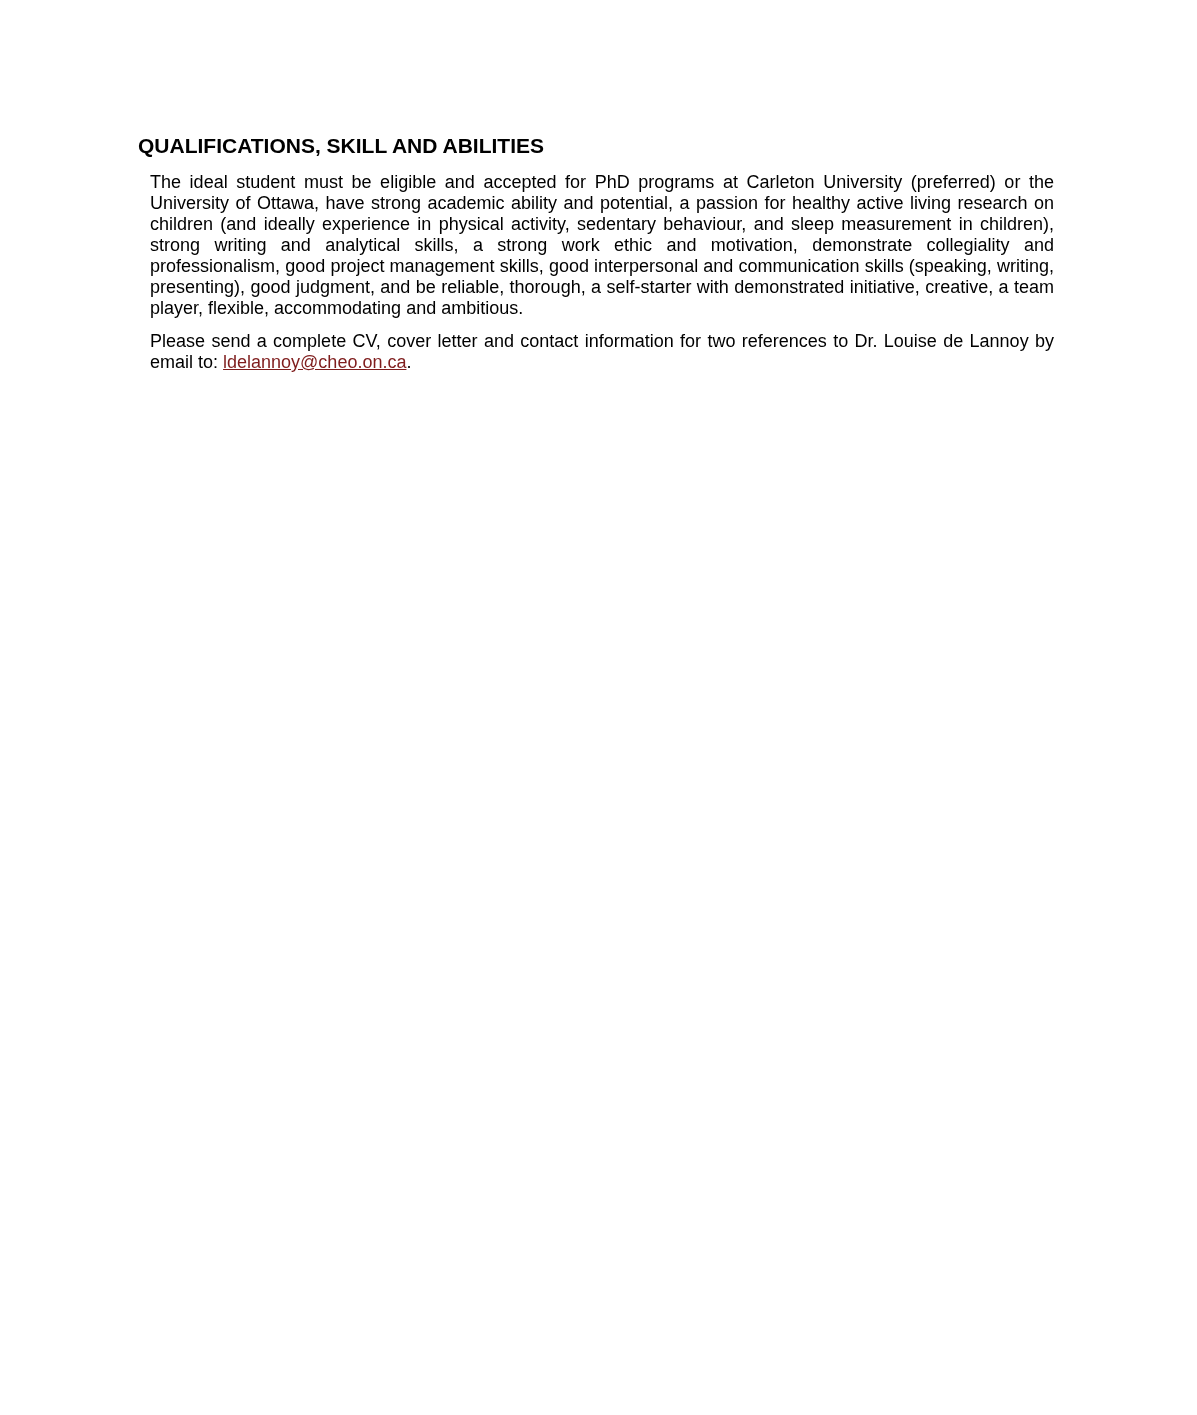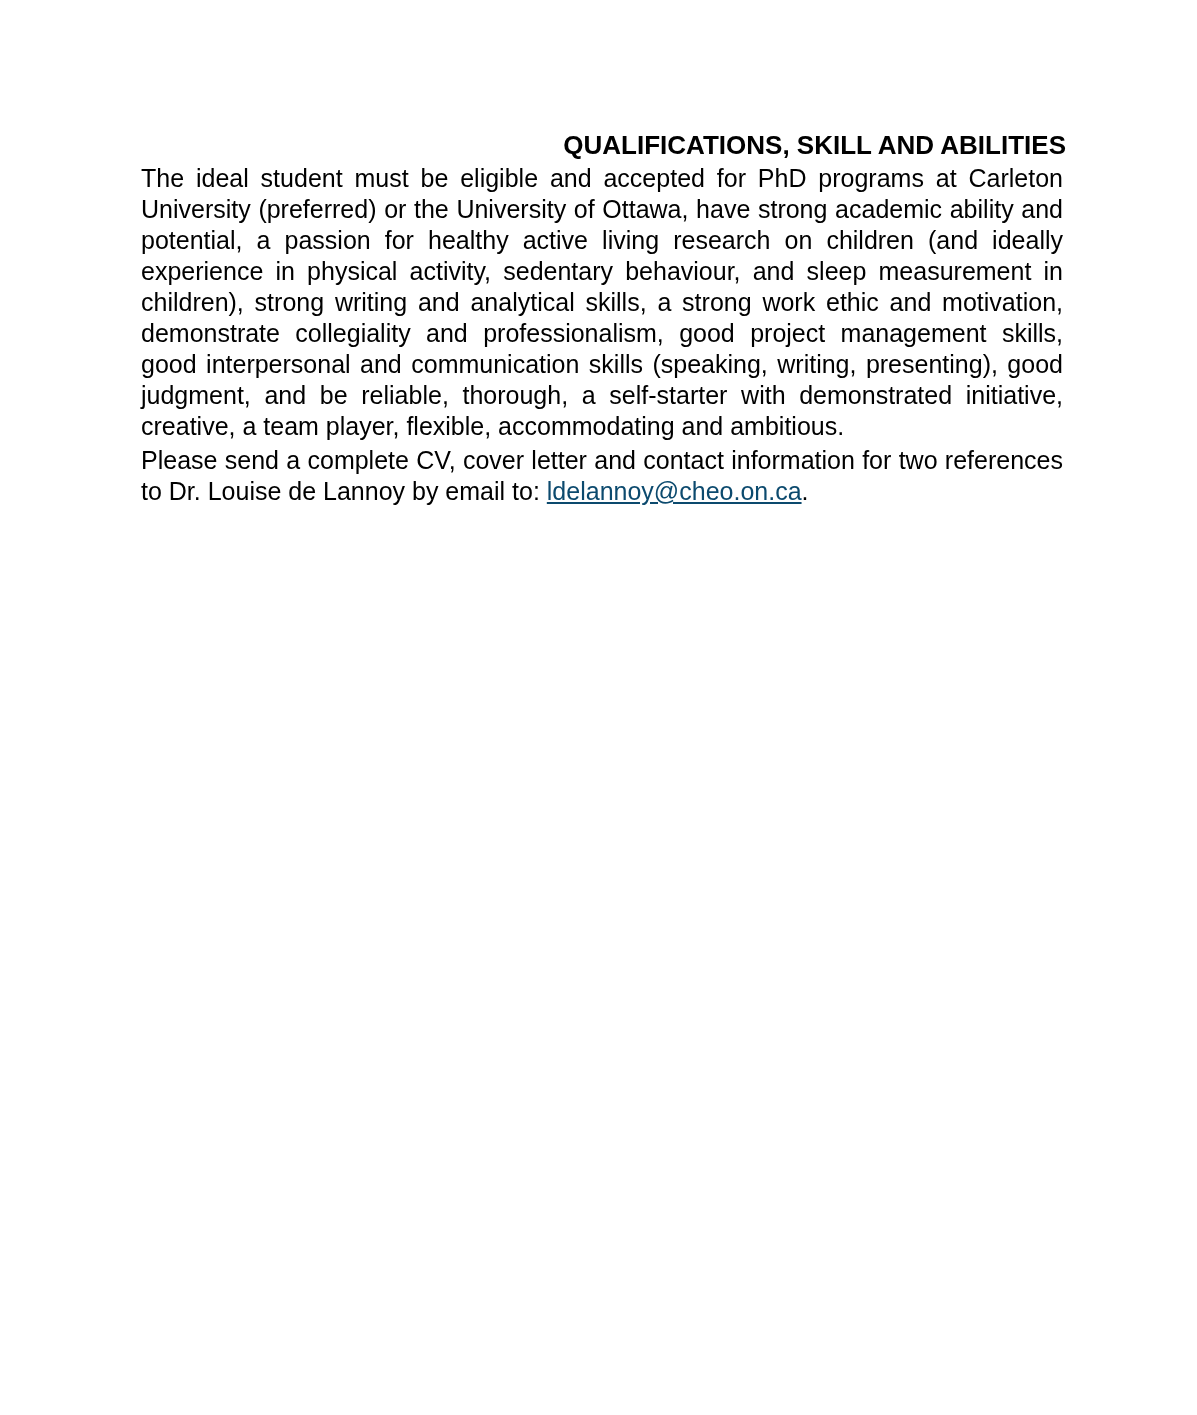"QUALIFICATIONS, SKILL AND ABILITIES" .doc-heading { font-size: 26px -> 21px; text-align: right -> none }
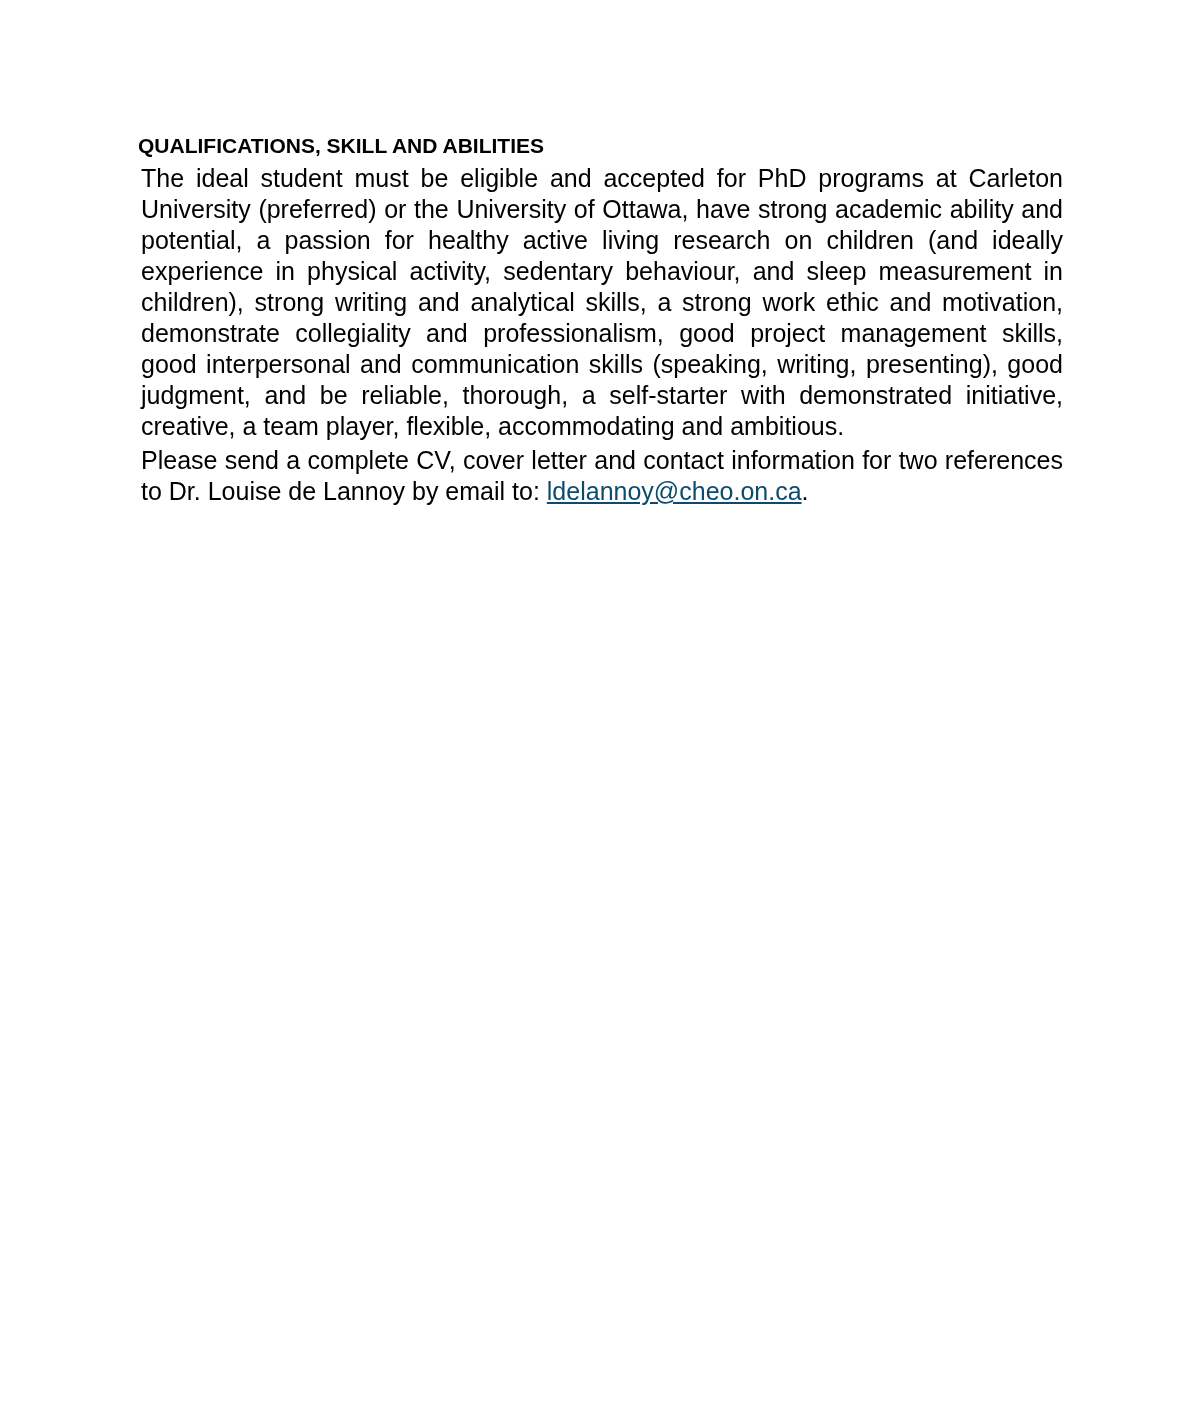"The ideal student must be" .doc-paragraph { font-size: 25px -> 18px; line-height: 31px -> 21px; margin: 3px -> 12px }
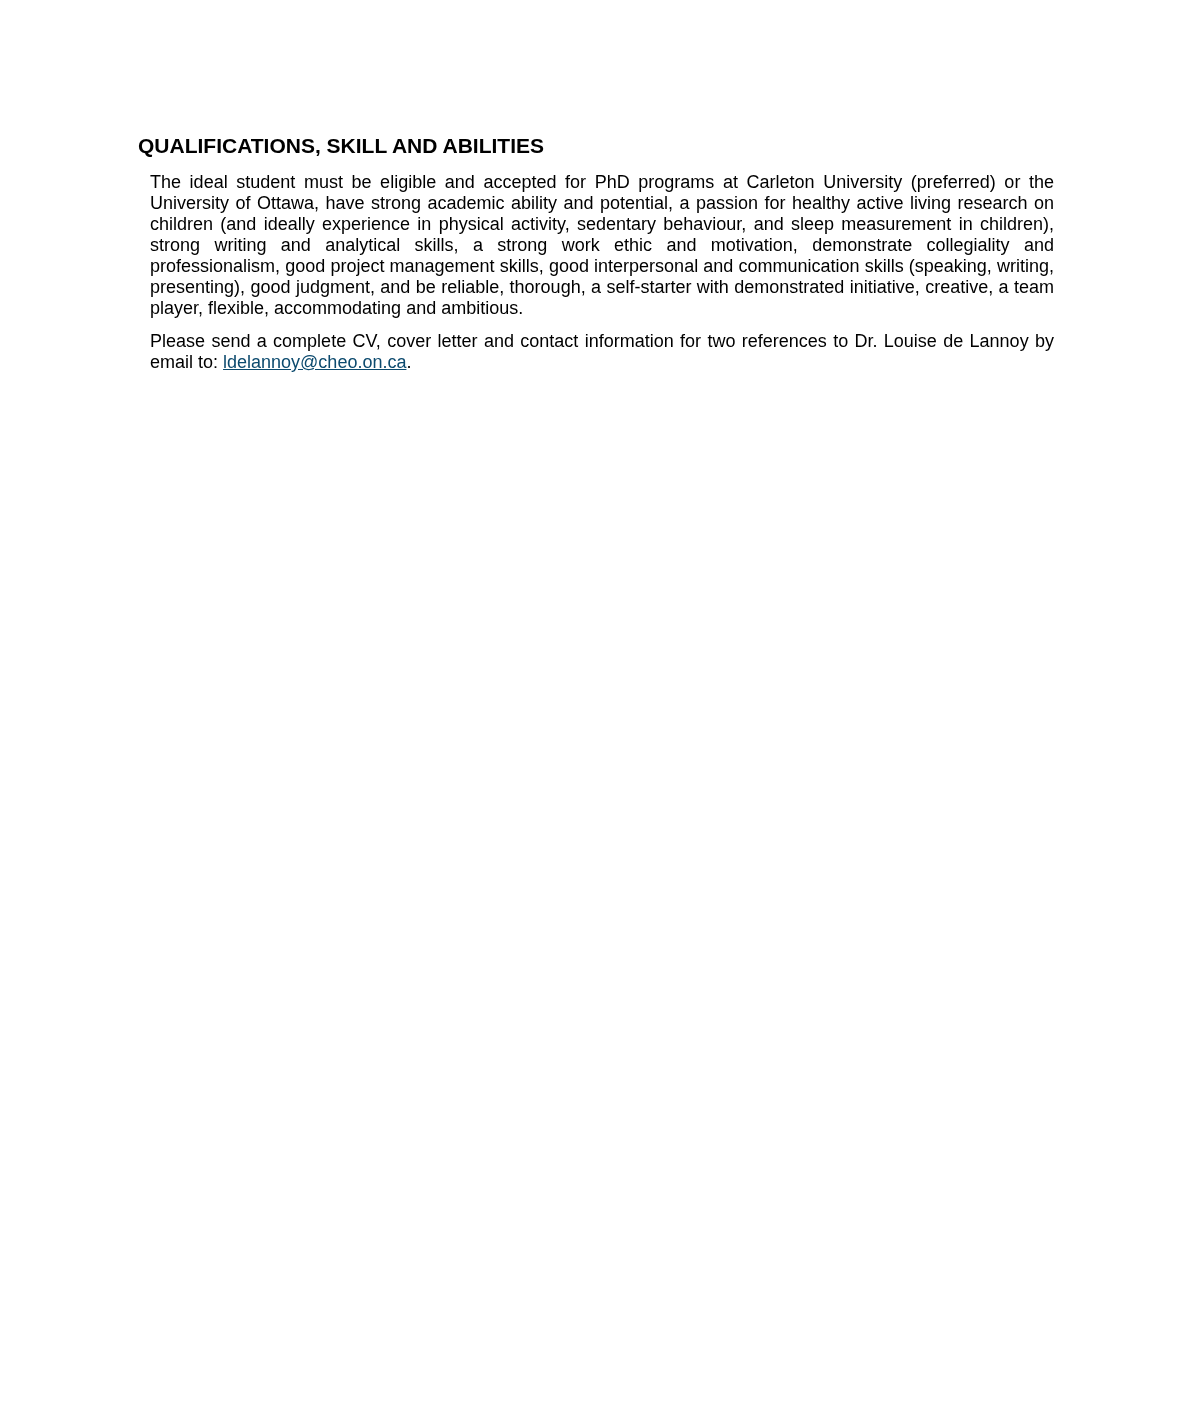"ldelannoy@cheo.on.ca" a.email-link { color: #0c4a6e -> #7f1d1d }
